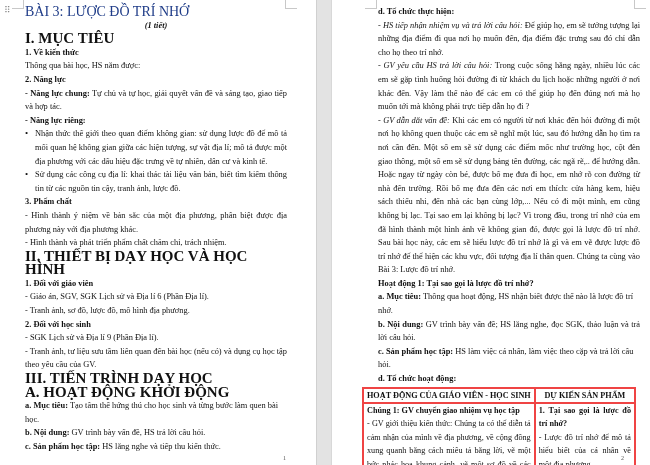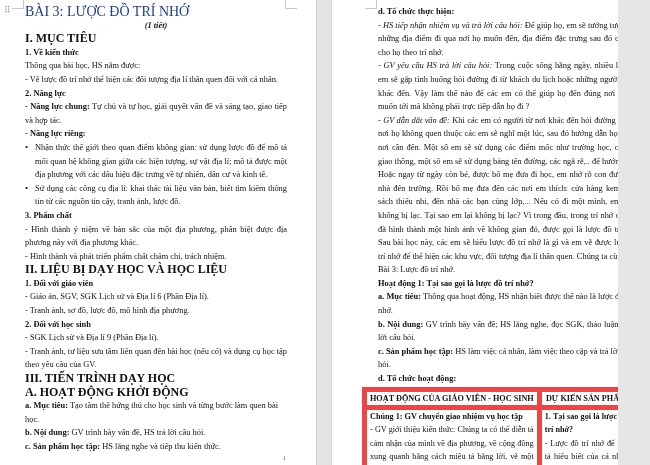"d. Tổ chức thực hiện:" #page2 { width: 286px -> 318px }
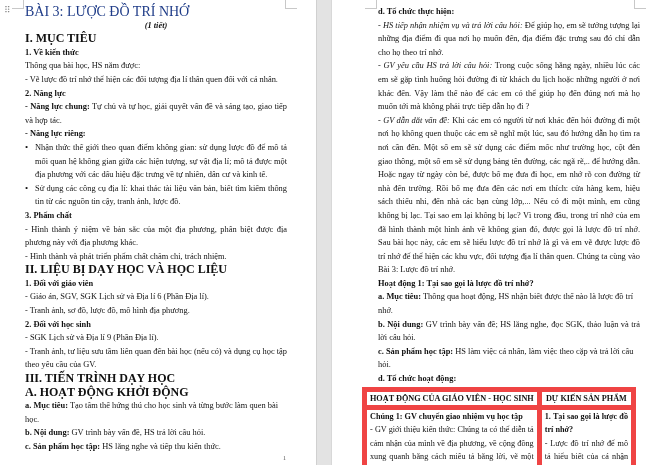"I. MỤC TIÊU" .h1 { font-size: 12px -> 15px }
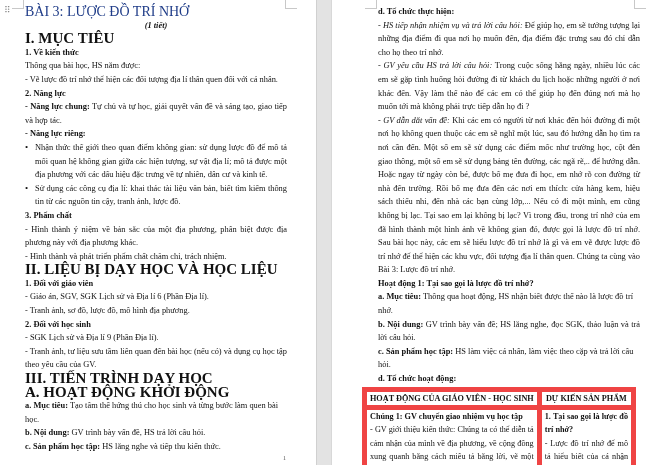"- Vẽ lược đồ trí" div { html: <div>- Vẽ lược đồ trí nhớ thể hiện các đối tượng địa lí thân quen đối với cá nhân.</div> -> none }
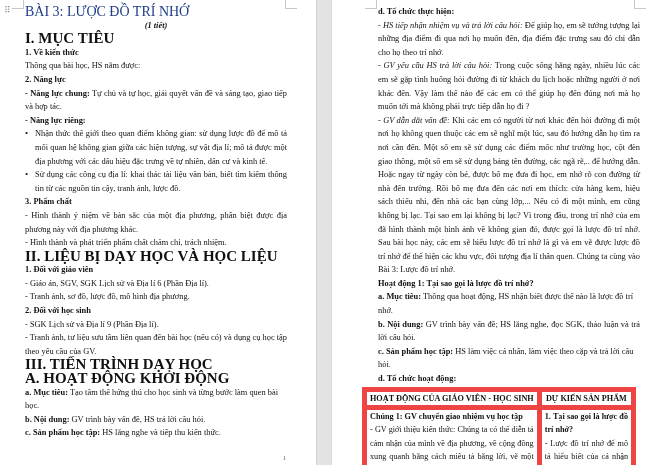"II. LIỆU BỊ DẠY HỌC" div.h1 { text: LIỆU BỊ DẠY HỌC VÀ HỌC LIỆU -> THIẾT BỊ DẠY HỌC VÀ HỌC HÌNH }
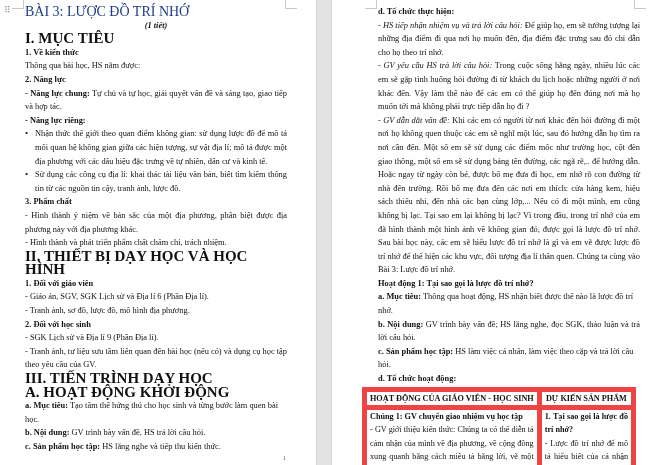"HOẠT ĐỘNG CỦA GIÁO VIÊN" table.plan th, table.plan td { border: 5px solid #ef4444 -> 2px solid #ef4444 }
